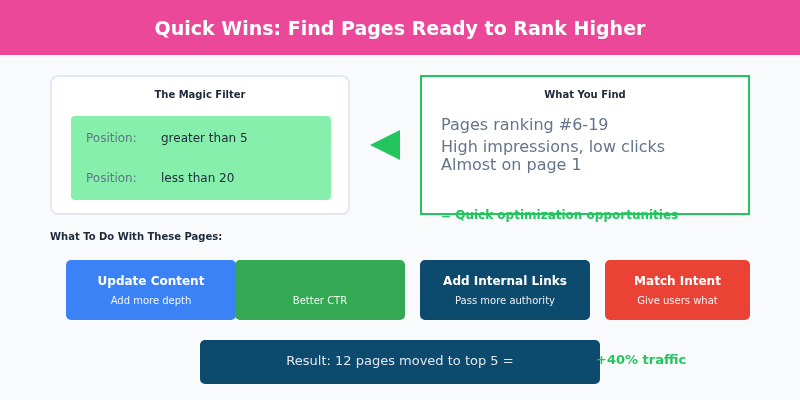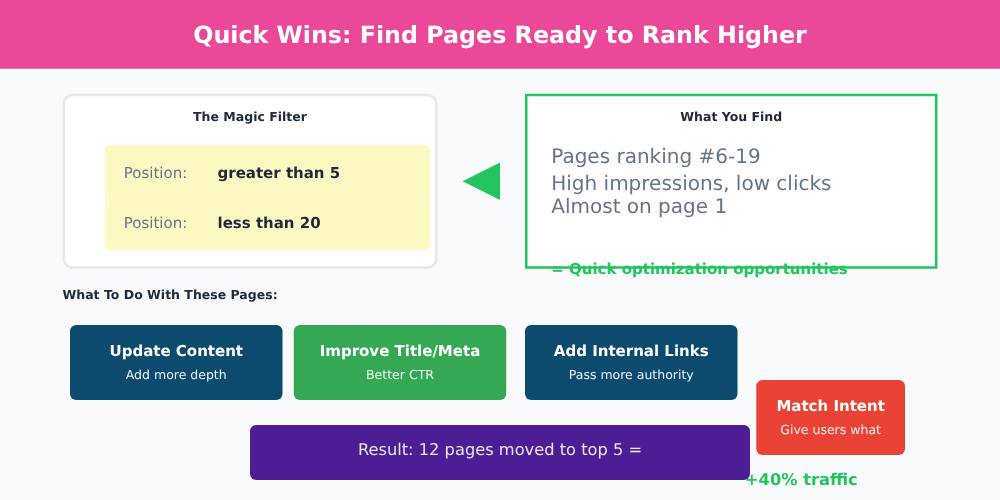"Position:" .filter-row { background: #fef9c3 -> #86efac; left: 32px -> 19px }
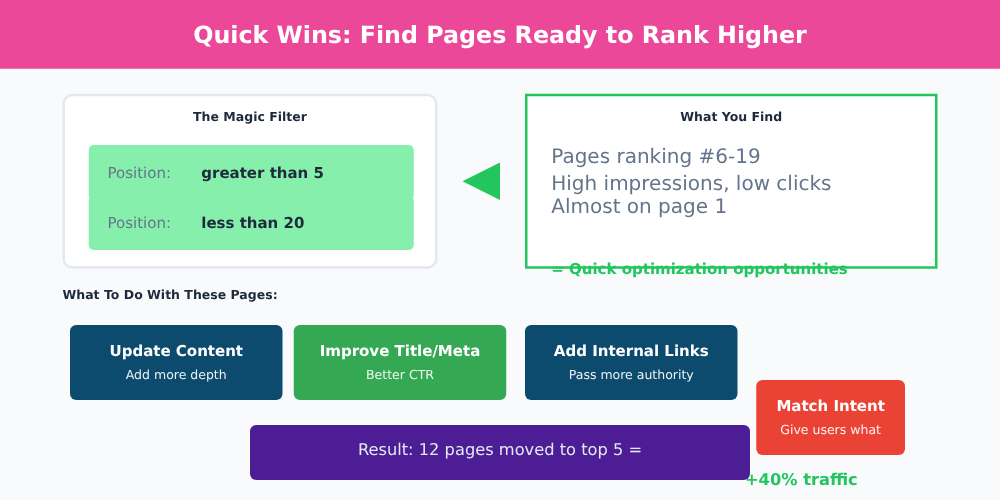"greater than 5" .filter-row .val { font-weight: bold -> normal }
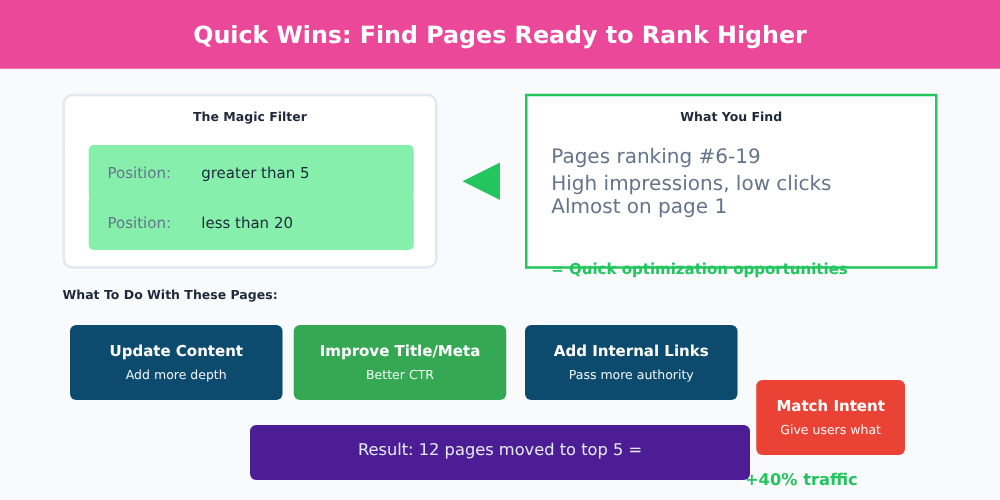"Update Content" div.action { background: #0c4a6e -> #3b82f6; left: 56px -> 66px }
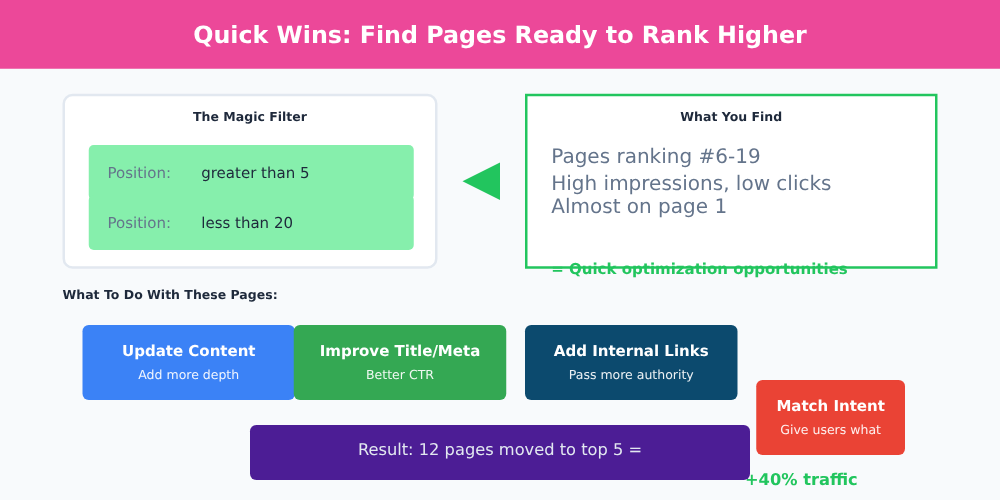"Improve Title/Meta" div.a-title { html: <div>Improve Title/Meta</div> -> none }
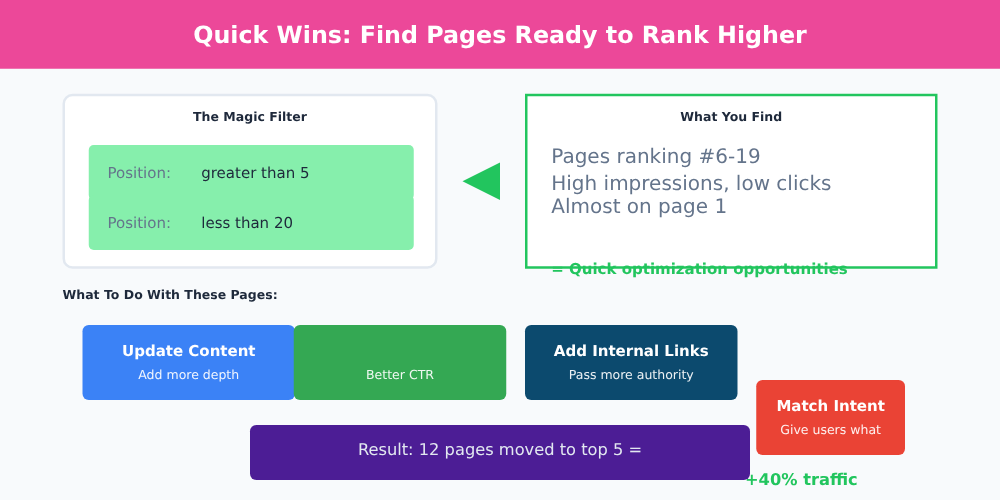"Match Intent" div.action { margin-top: 44px -> none; width: 119px -> 145px }
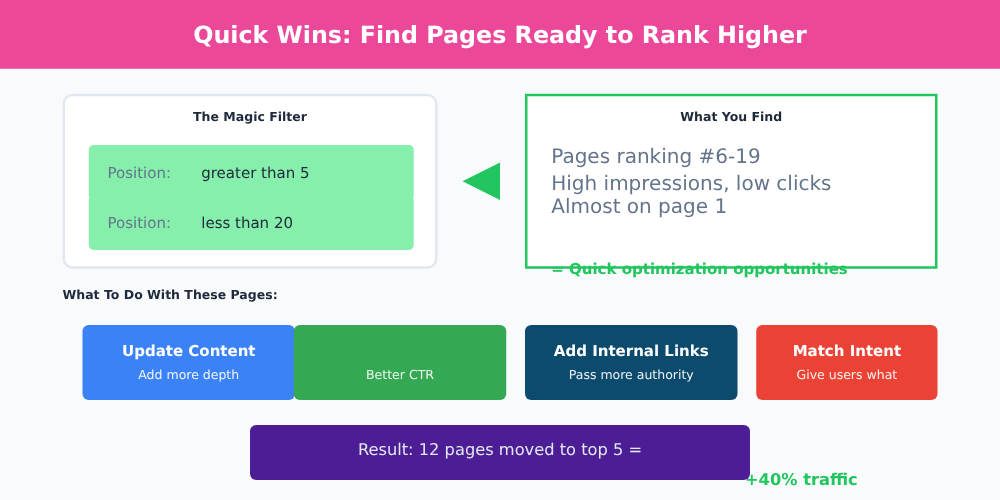"Result: 12 pages moved to" .result-bar { background: #4c1d95 -> #0c4a6e }
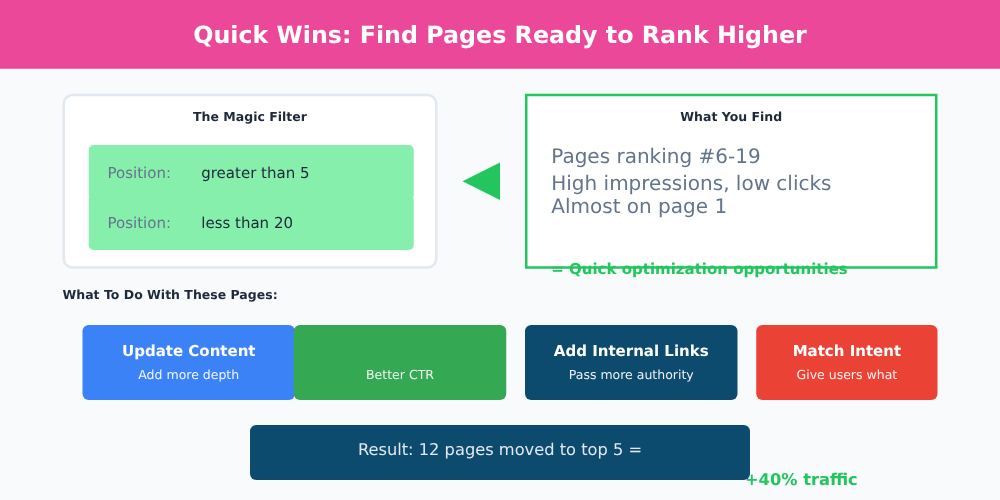"+40% traffic" .result-highlight { margin-top: 25px -> none }
